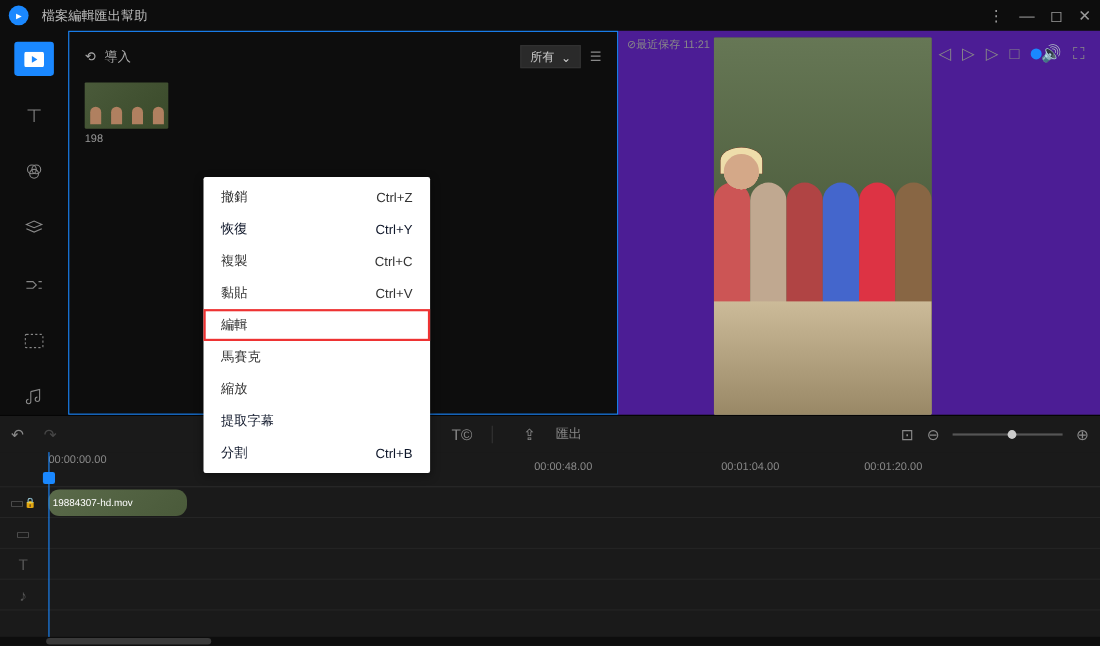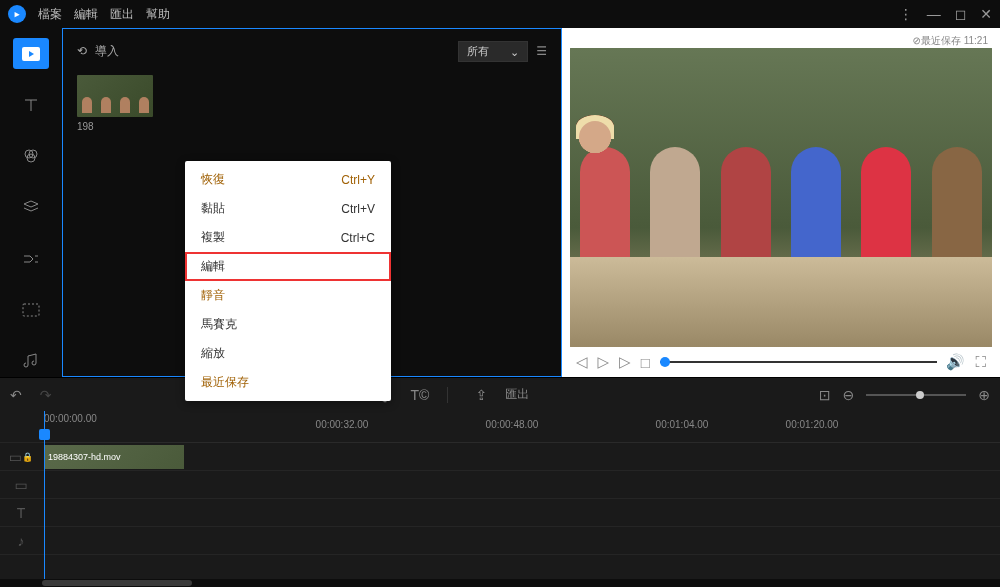"檔案" .menu-items { gap: 12px -> 0 }
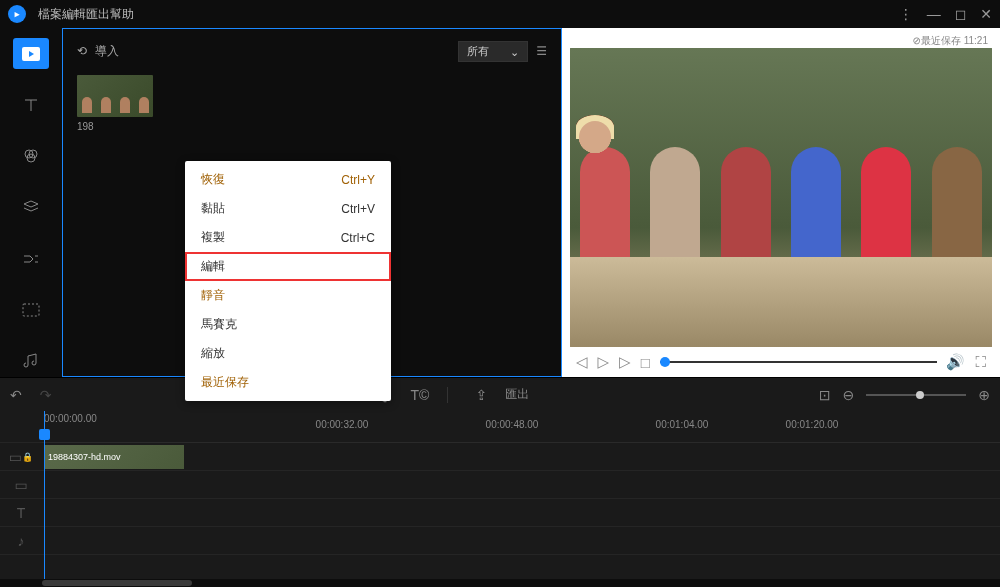"⊘最近保存 11:21" .preview-panel { background: #ffffff -> #4c1d95; flex-direction: column -> none }
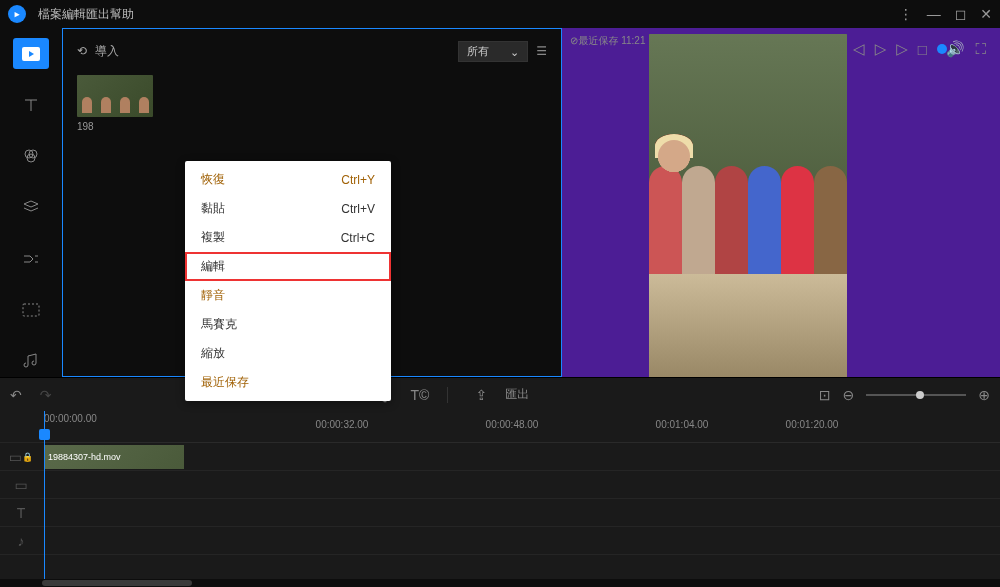"所有" .dropdown { gap: 21px -> 6px }
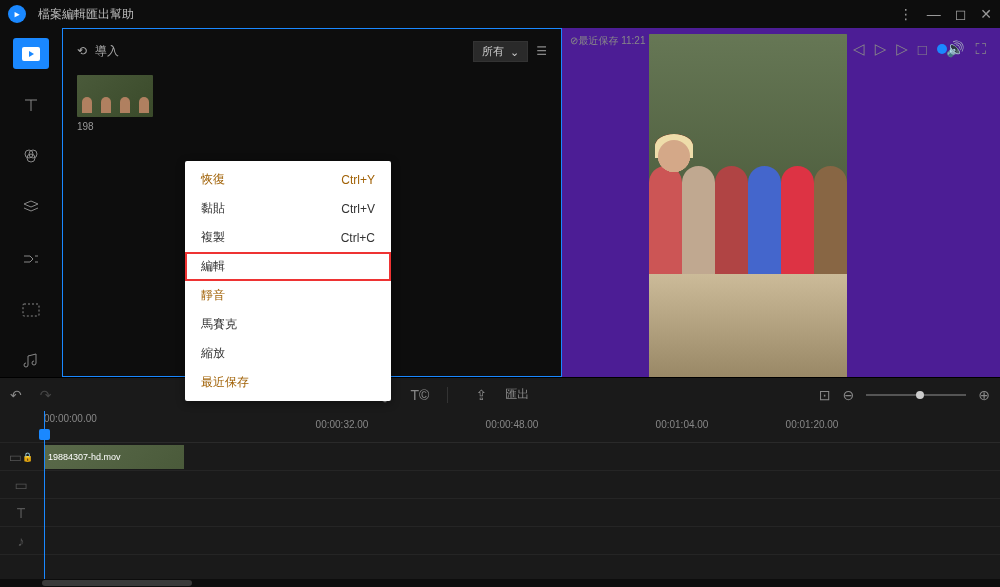"撤銷" div.ctx-item { html: none -> <div> <span>撤銷</span> <span>Ctrl+Z</span> </div> }
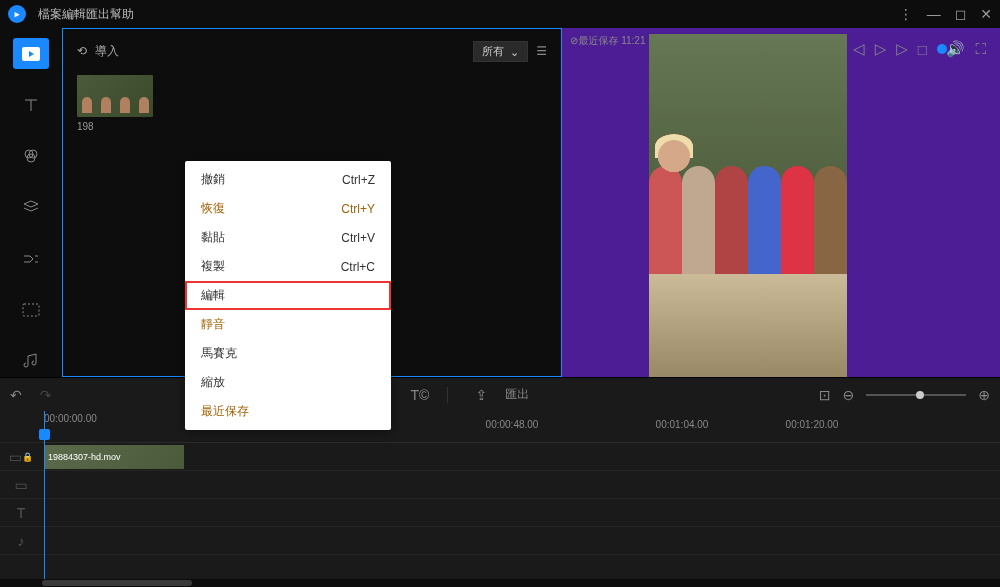"恢復" .ctx-item.disabled { color: #a16207 -> #0f172a }
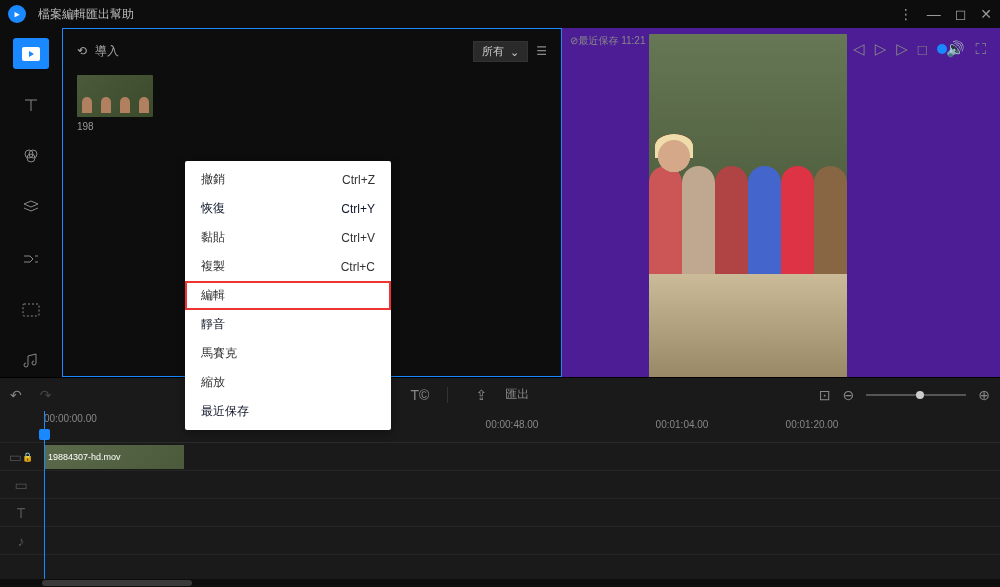"黏貼" div.ctx-item { order: before "複製" -> after "複製" }
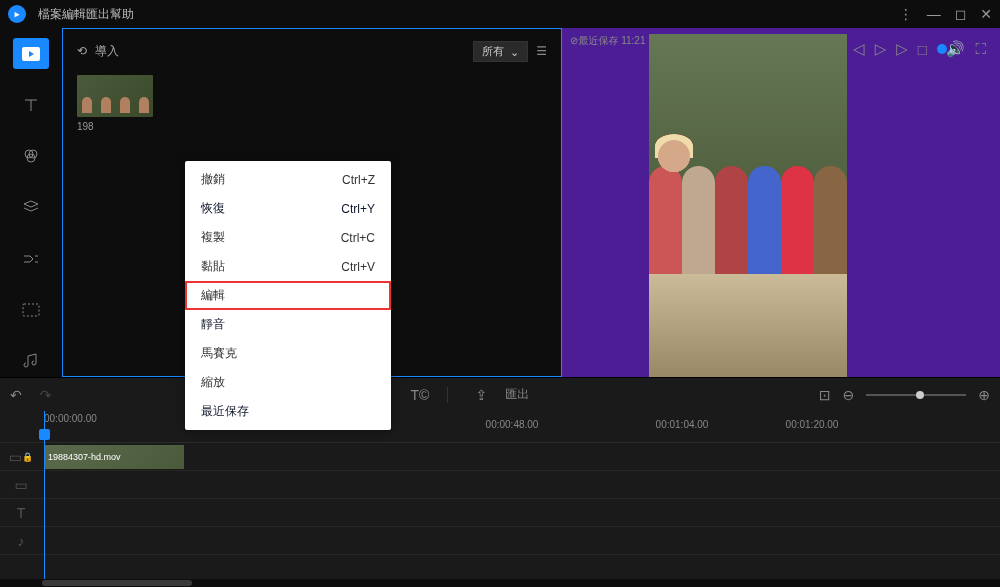"靜音" div.ctx-item { html: <div> <span>靜音</span> <span></span> </div> -> none }
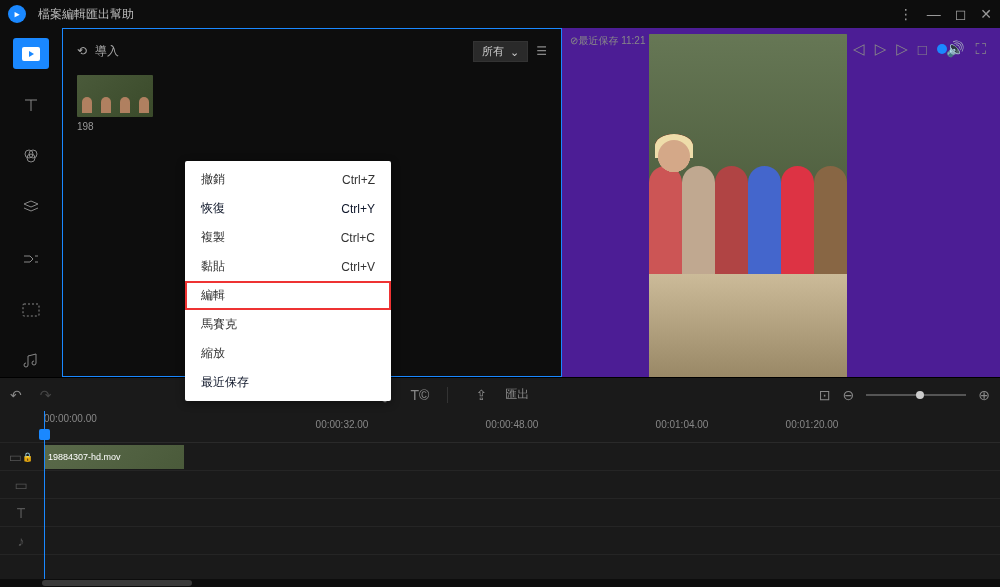"最近保存" span { text: 最近保存 -> 提取字幕 }
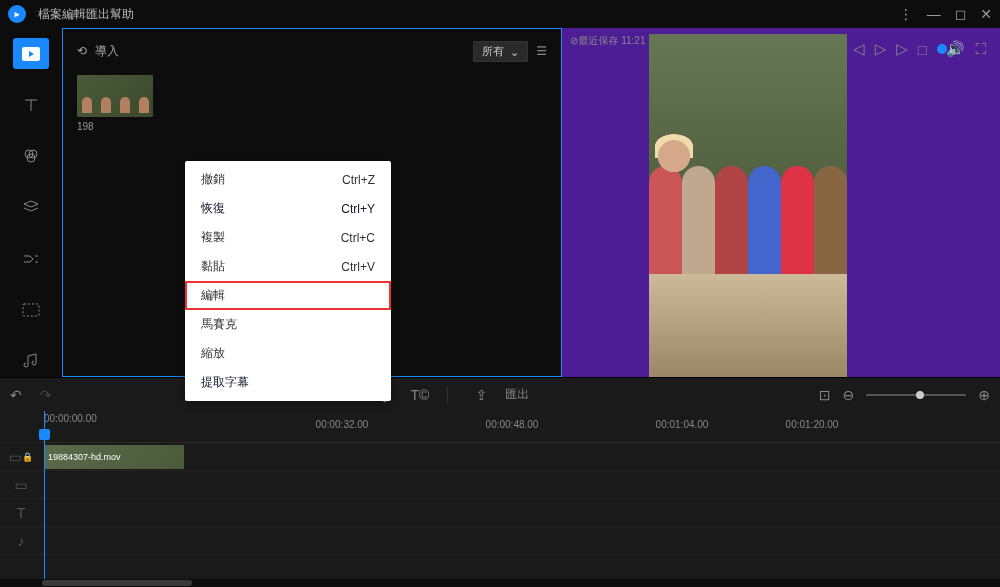"分割" div.ctx-item { html: none -> <div> <span>分割</span> <span>Ctrl+B</span> </div> }
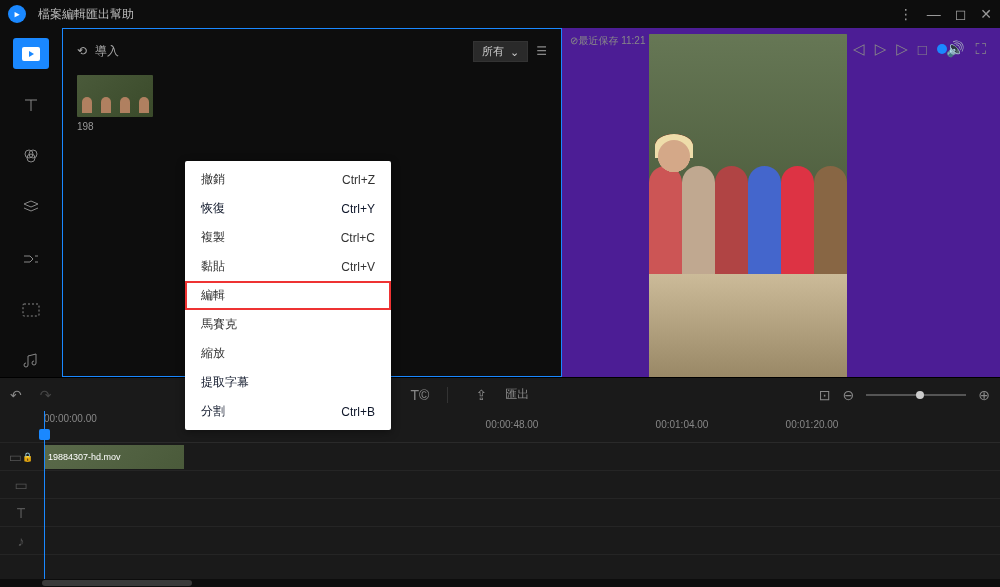"19884307-hd.mov" .clip { border-radius: 0 -> 10px; width: 140px -> 126px }
